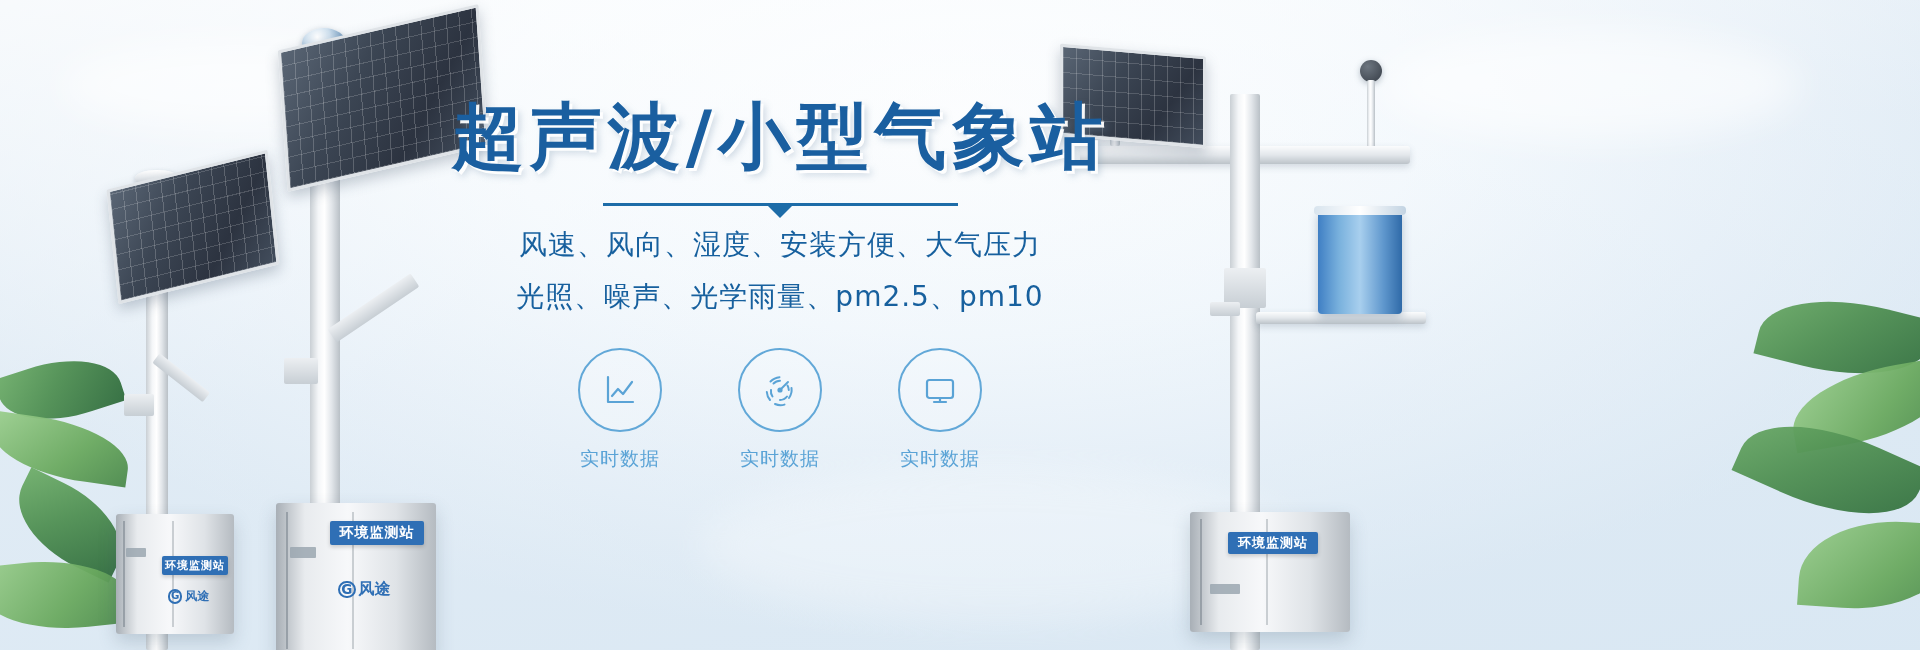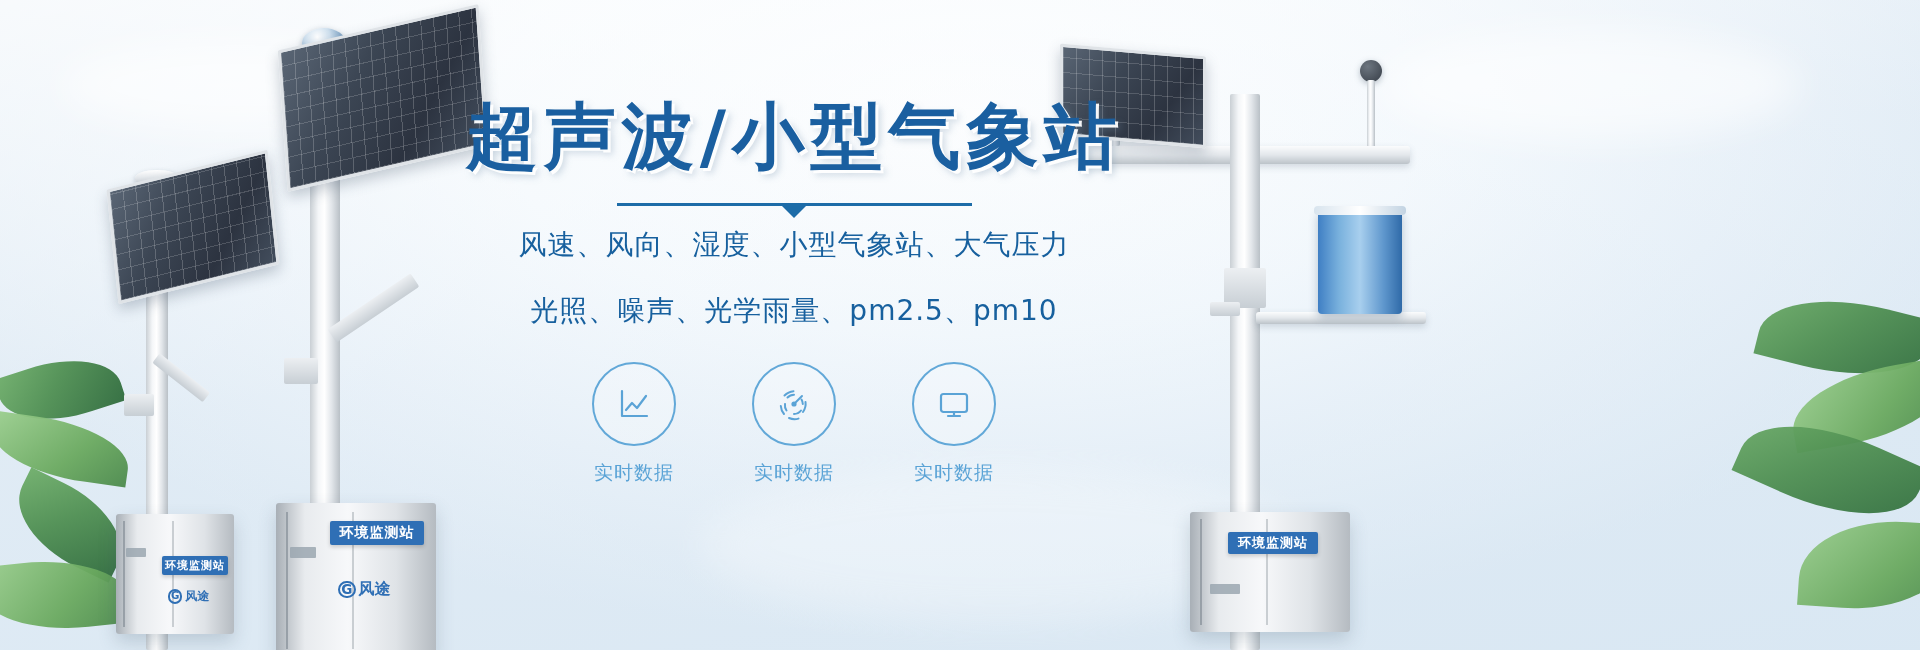"超声波/小型气象站" .center-block { left: 444px -> 430px }
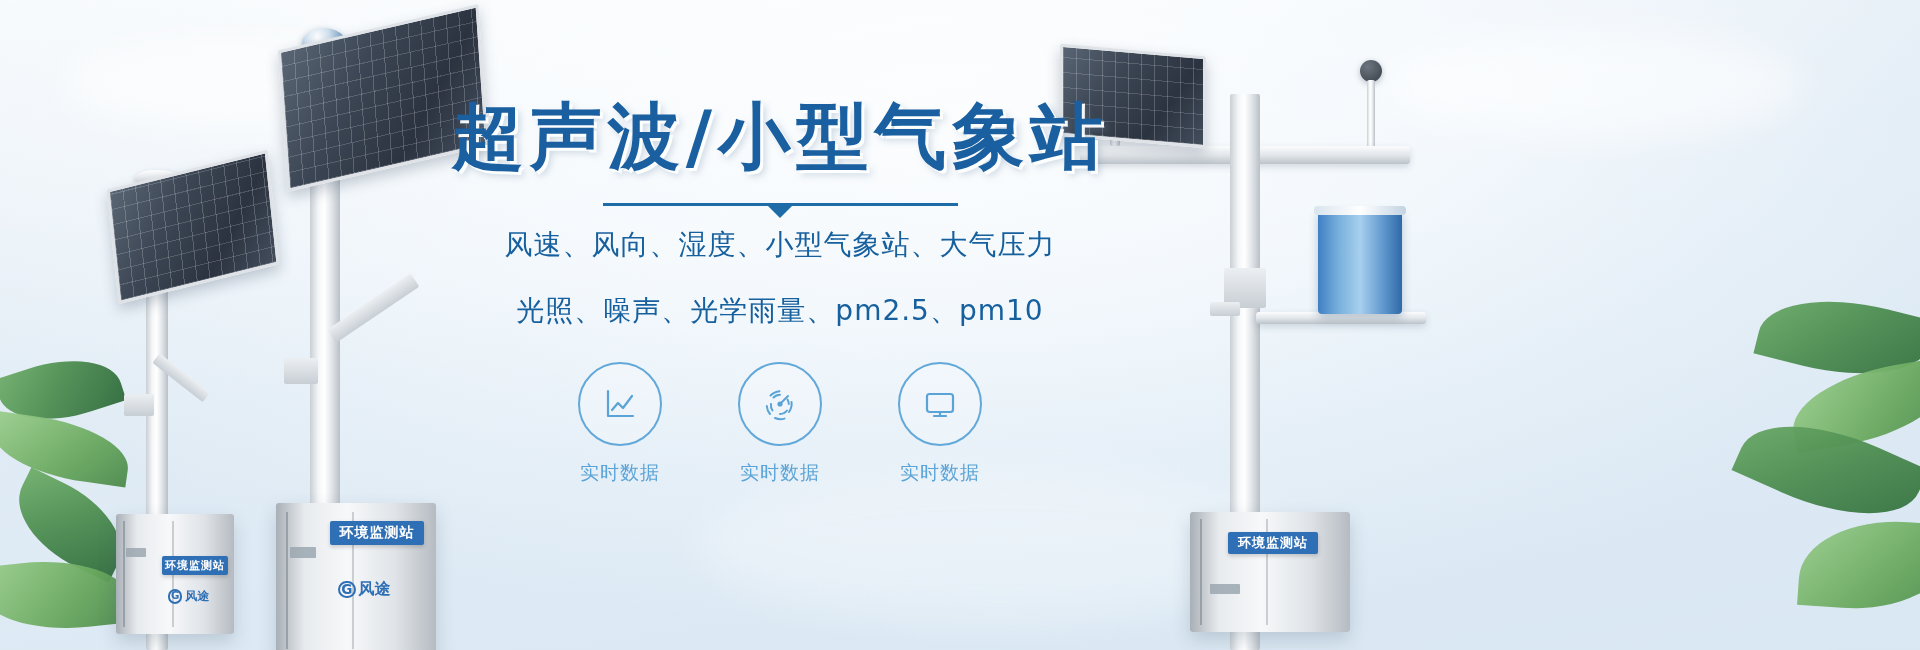"风速、风向、湿度、小型气象站、大气压力" div.sub-line { text: 小型气象站 -> 安装方便 }
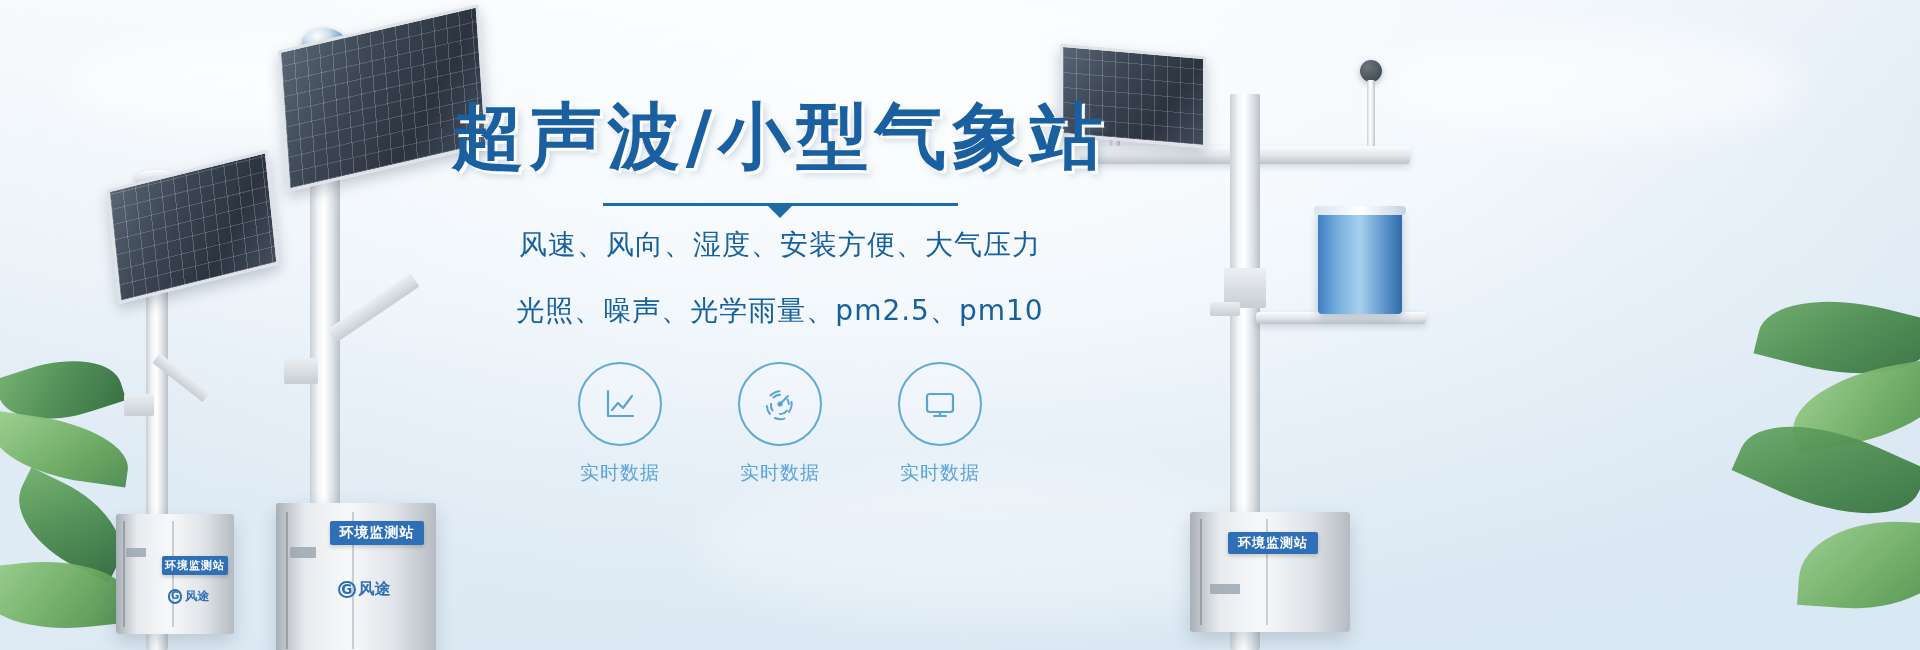"光照、噪声、光学雨量、pm2.5、pm10" .sub-line.second { margin-top: 28px -> 14px }
